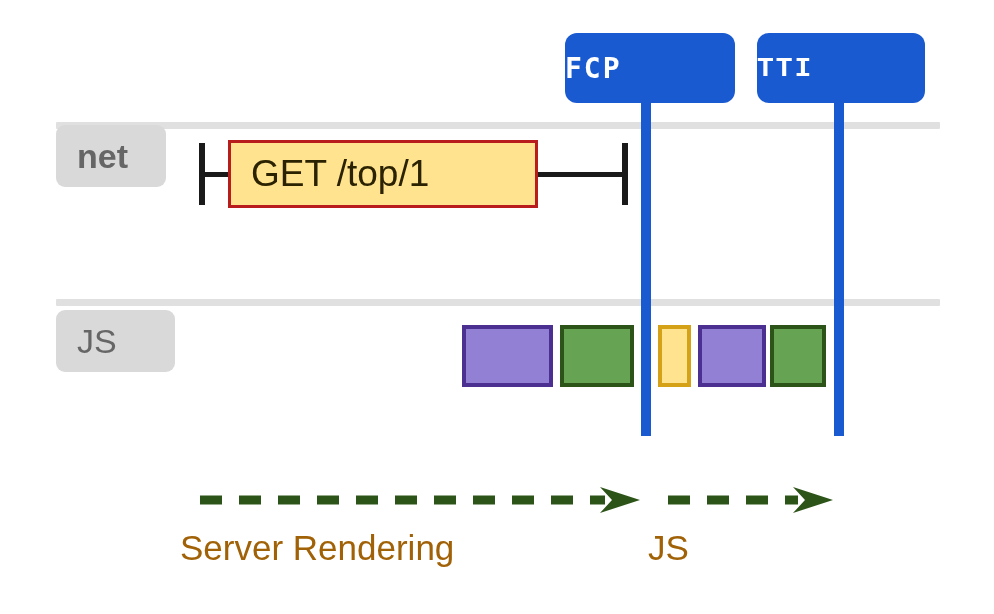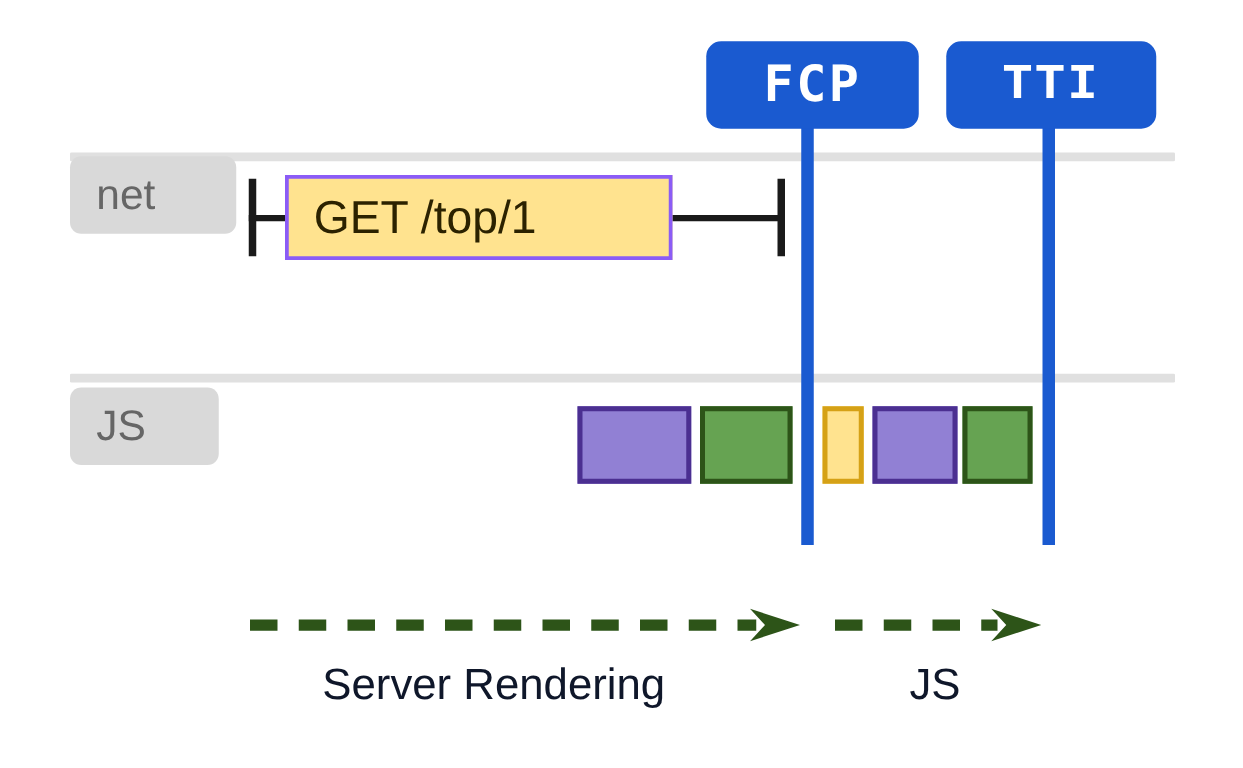"FCP" .marker-badge { font-size: 40px -> 28px; justify-content: center -> none }
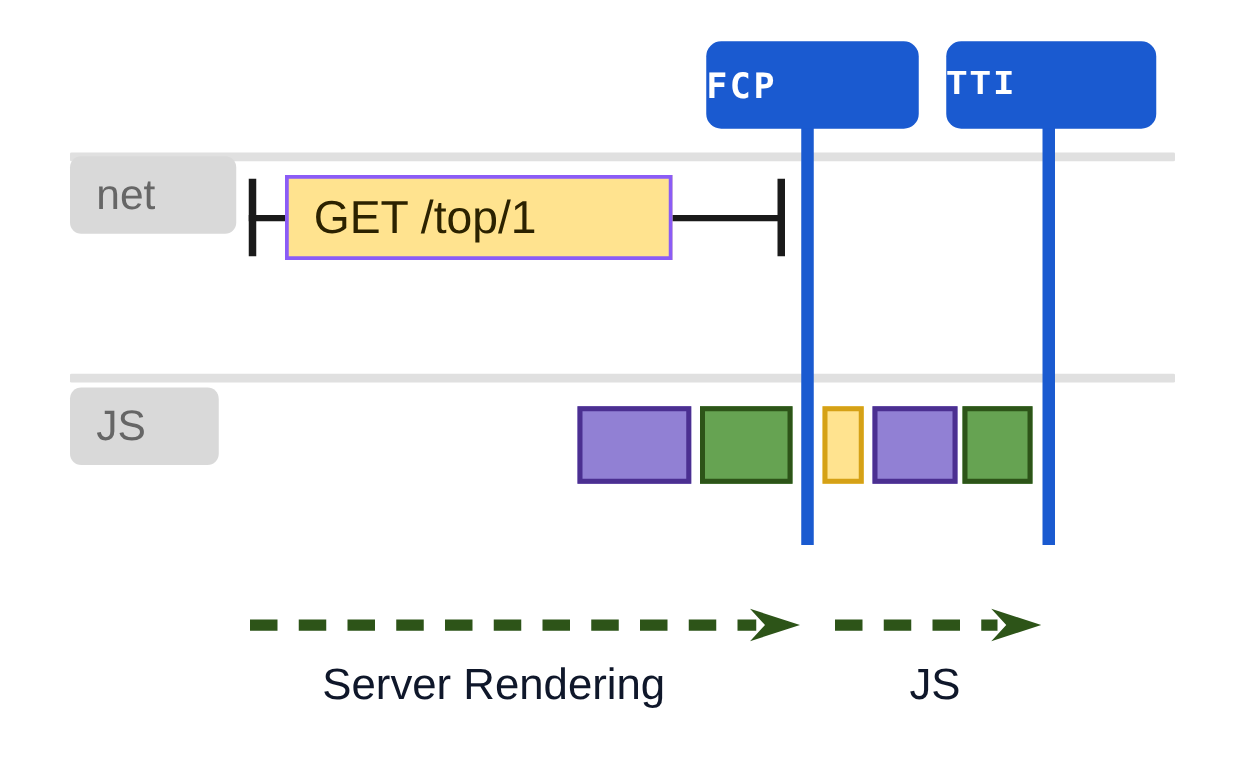"net" #net-badge { font-weight: none -> bold; width: 133px -> 110px }
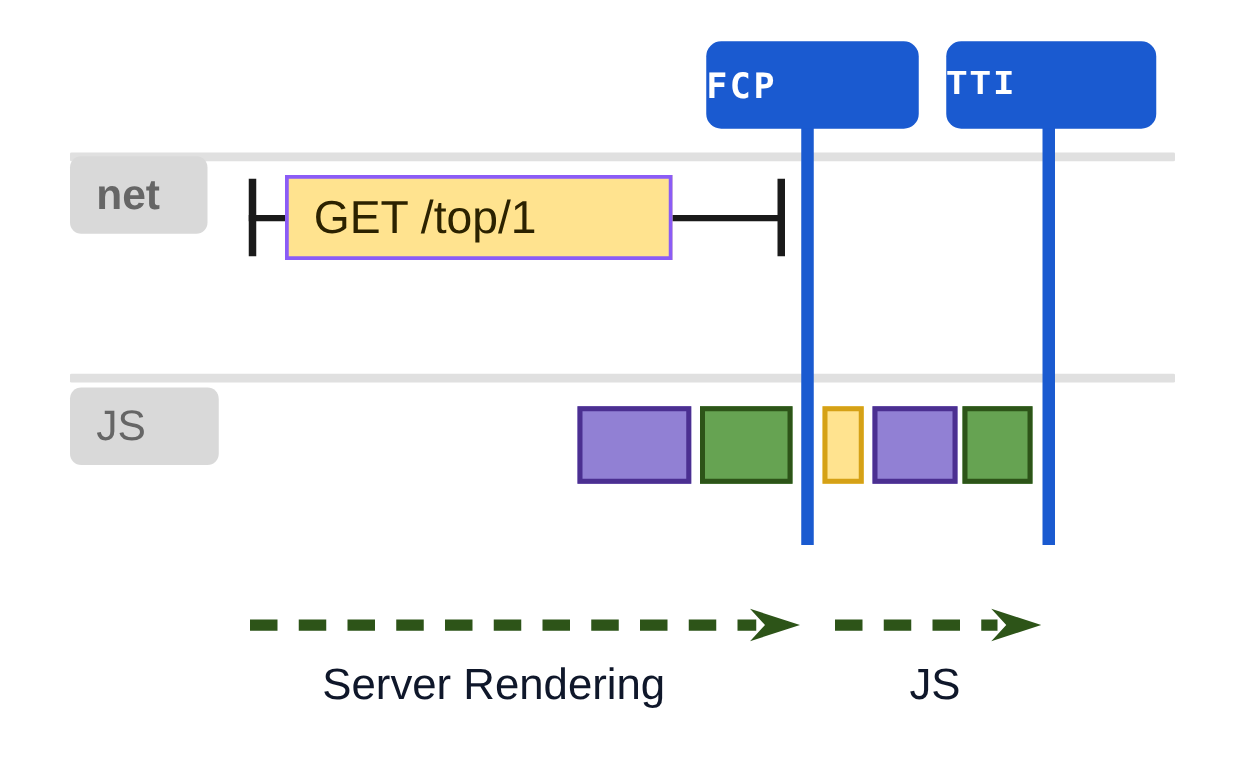"GET /top/1" #net-request-box { border: 3px solid #8b5cf6 -> 3px solid #b91c1c }
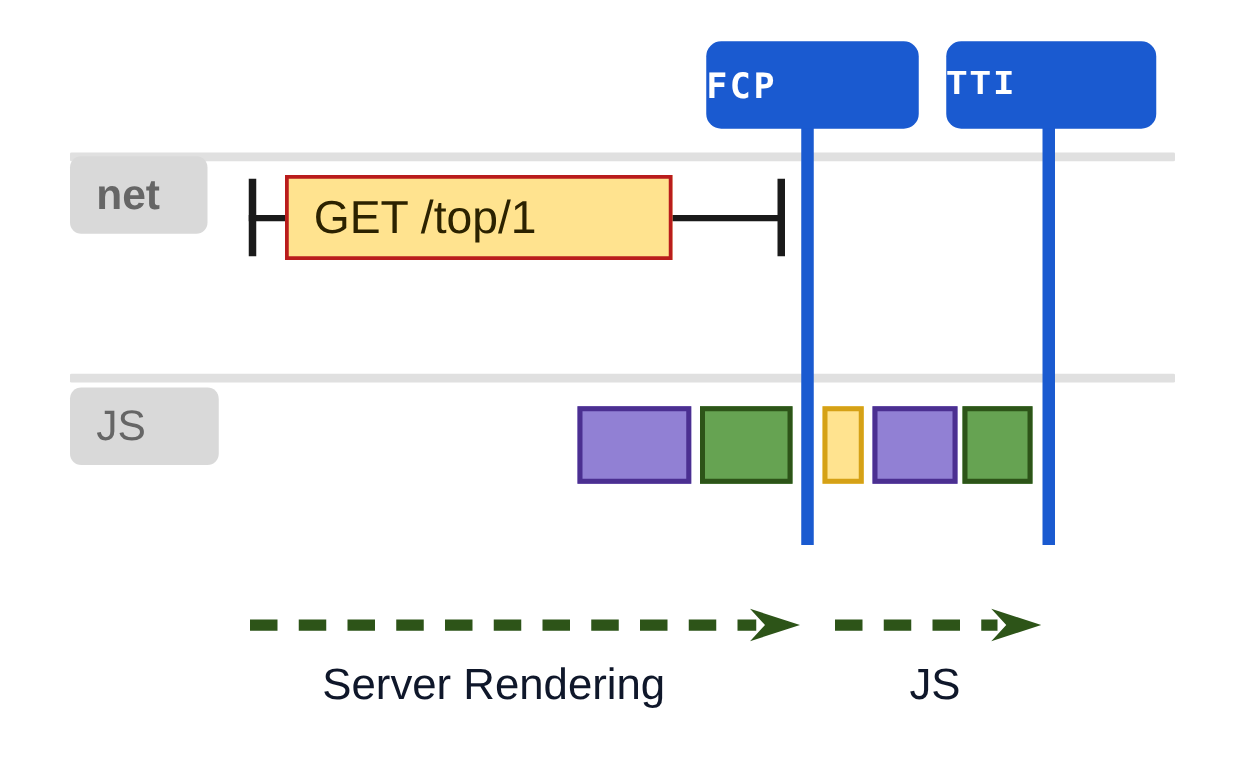"Server Rendering" .phase-label { color: #0f172a -> #a16207; text-align: center -> none }
